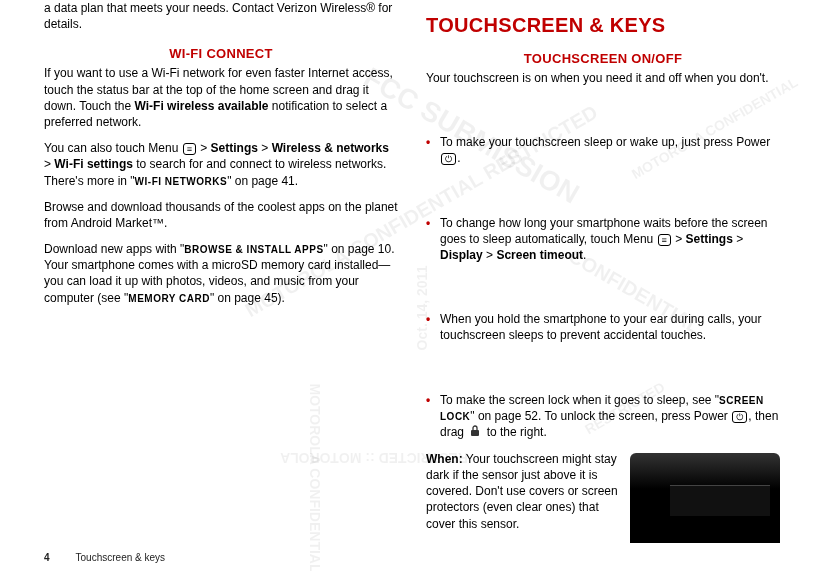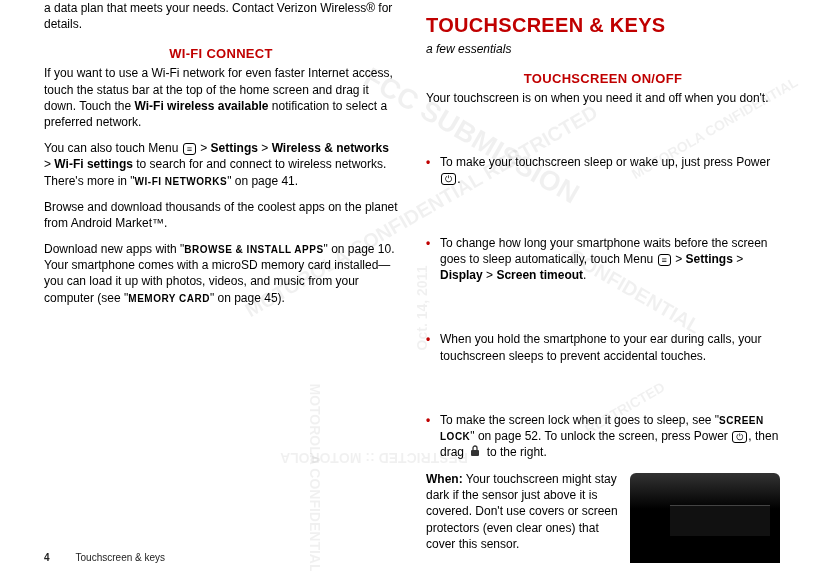"a few essentials" p.subtitle { html: <p>a few essentials</p> -> none }
